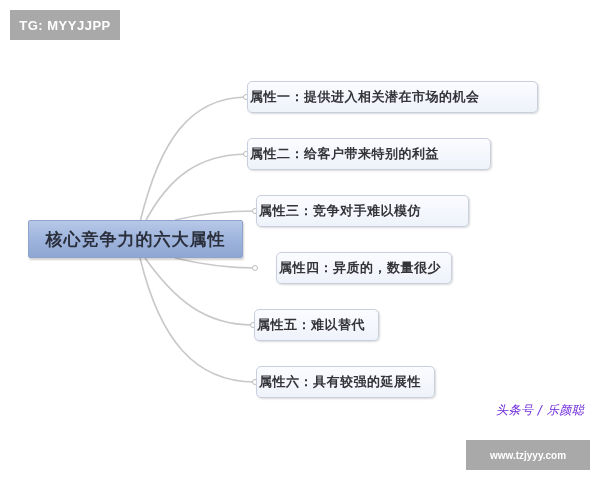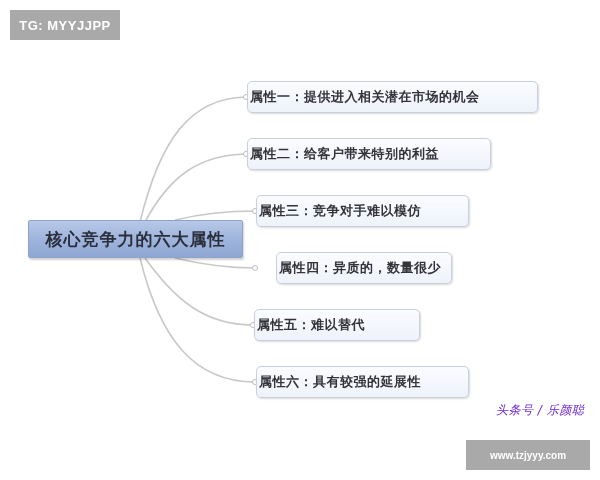"属性五：难以替代" #b5 { width: 166px -> 125px }
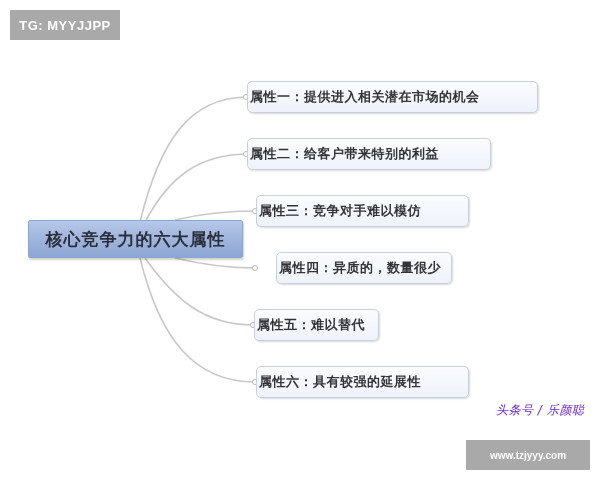"属性六：具有较强的延展性" #b6 { width: 213px -> 179px }
